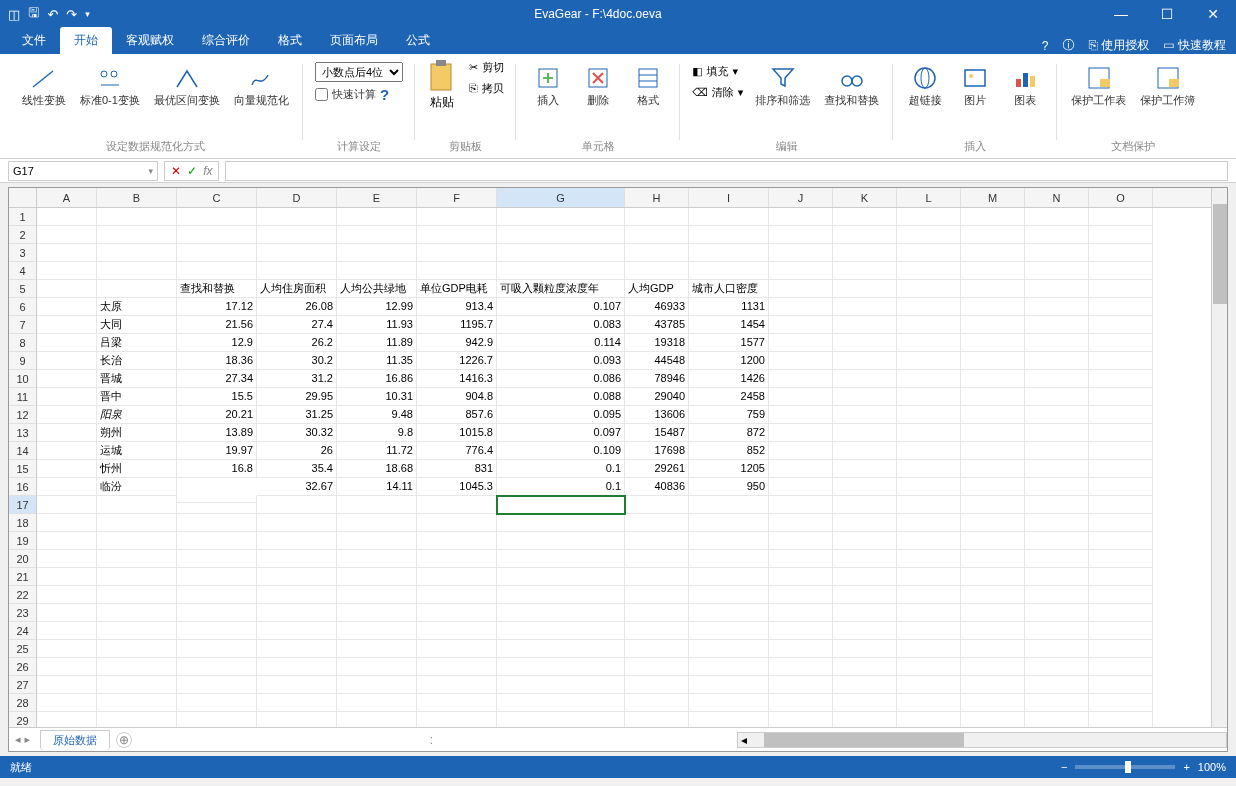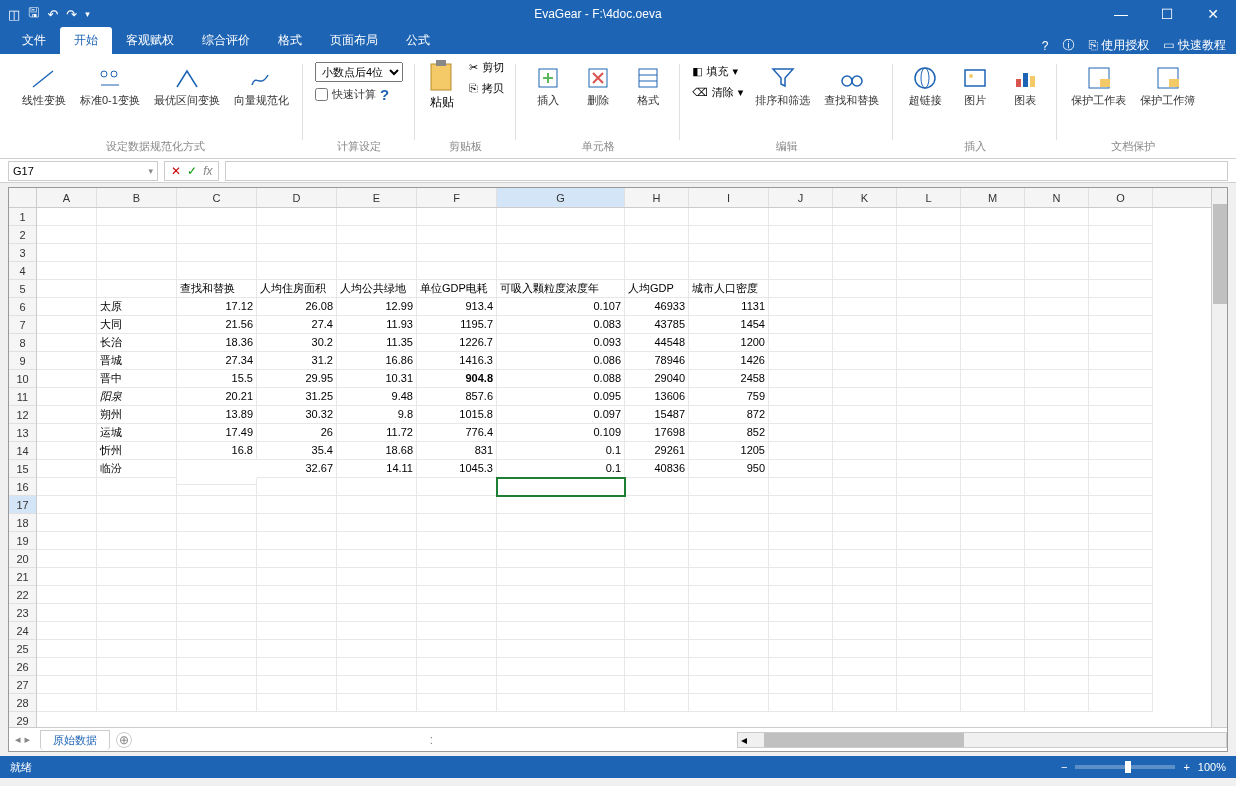"吕梁" div.row { html: none -> <div> <div></div> <div>吕梁</div> <div>12.9</div> <div>26.2</div> <div>11.89</div> <div>942.9</div> <div>0.114</div> <div>19318</div> <div>1577</div> <div></div> <div></div> <div></div> <div></div> <div></div> <div></div> </div> }
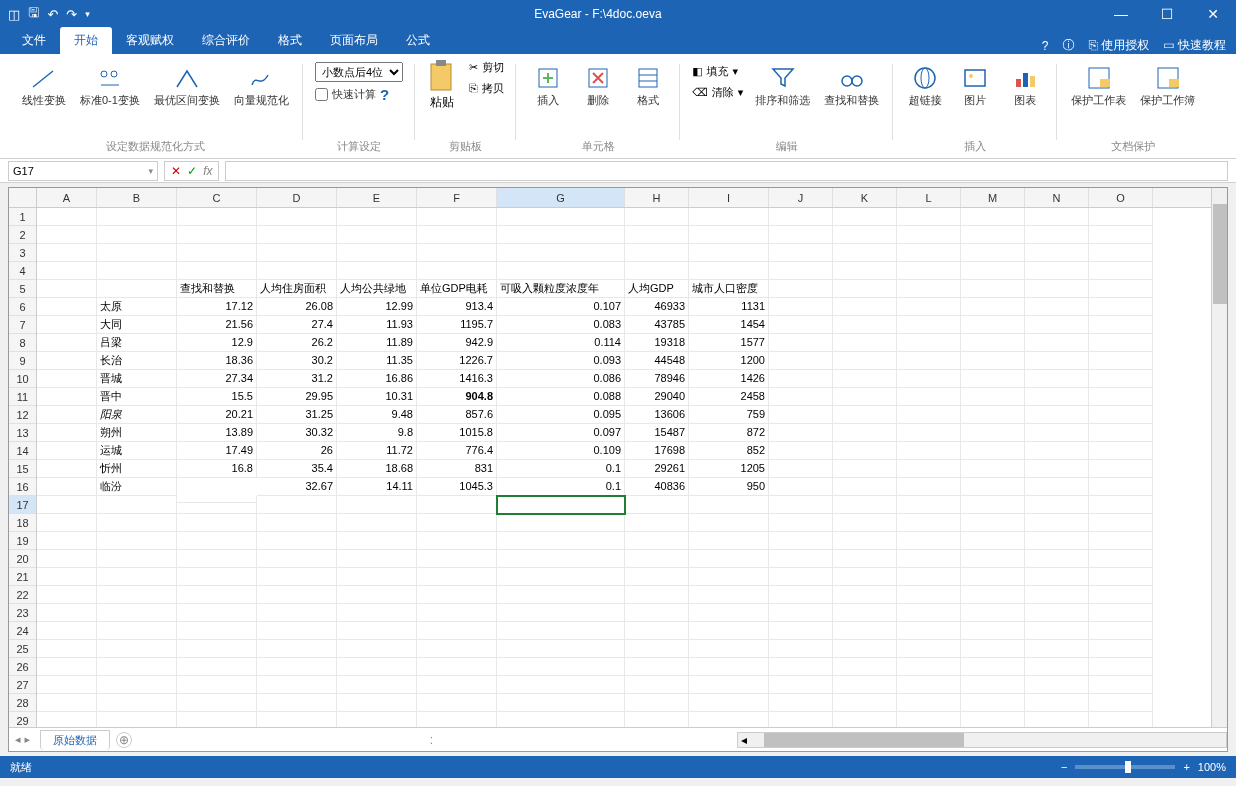"904.8" div.cell { font-weight: bold -> none }
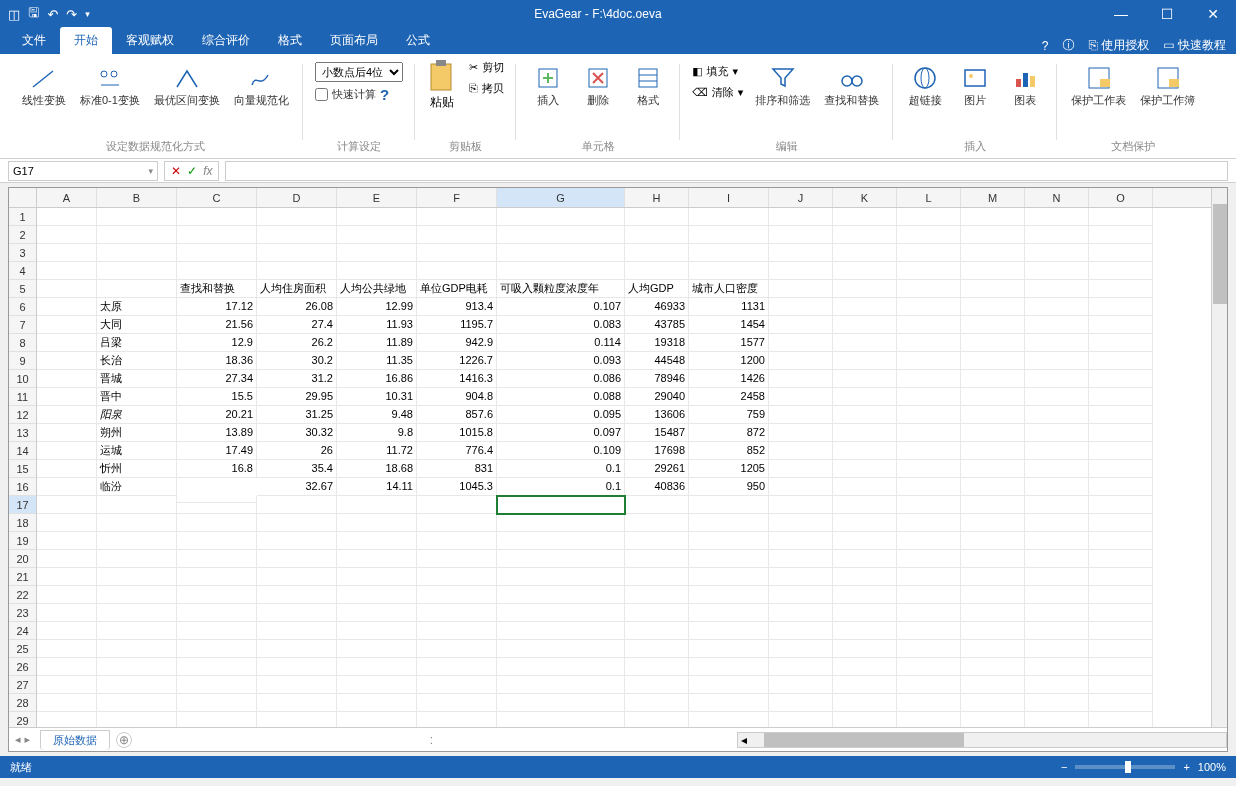"17.49" div.cell { text: 17.49 -> 19.97 }
